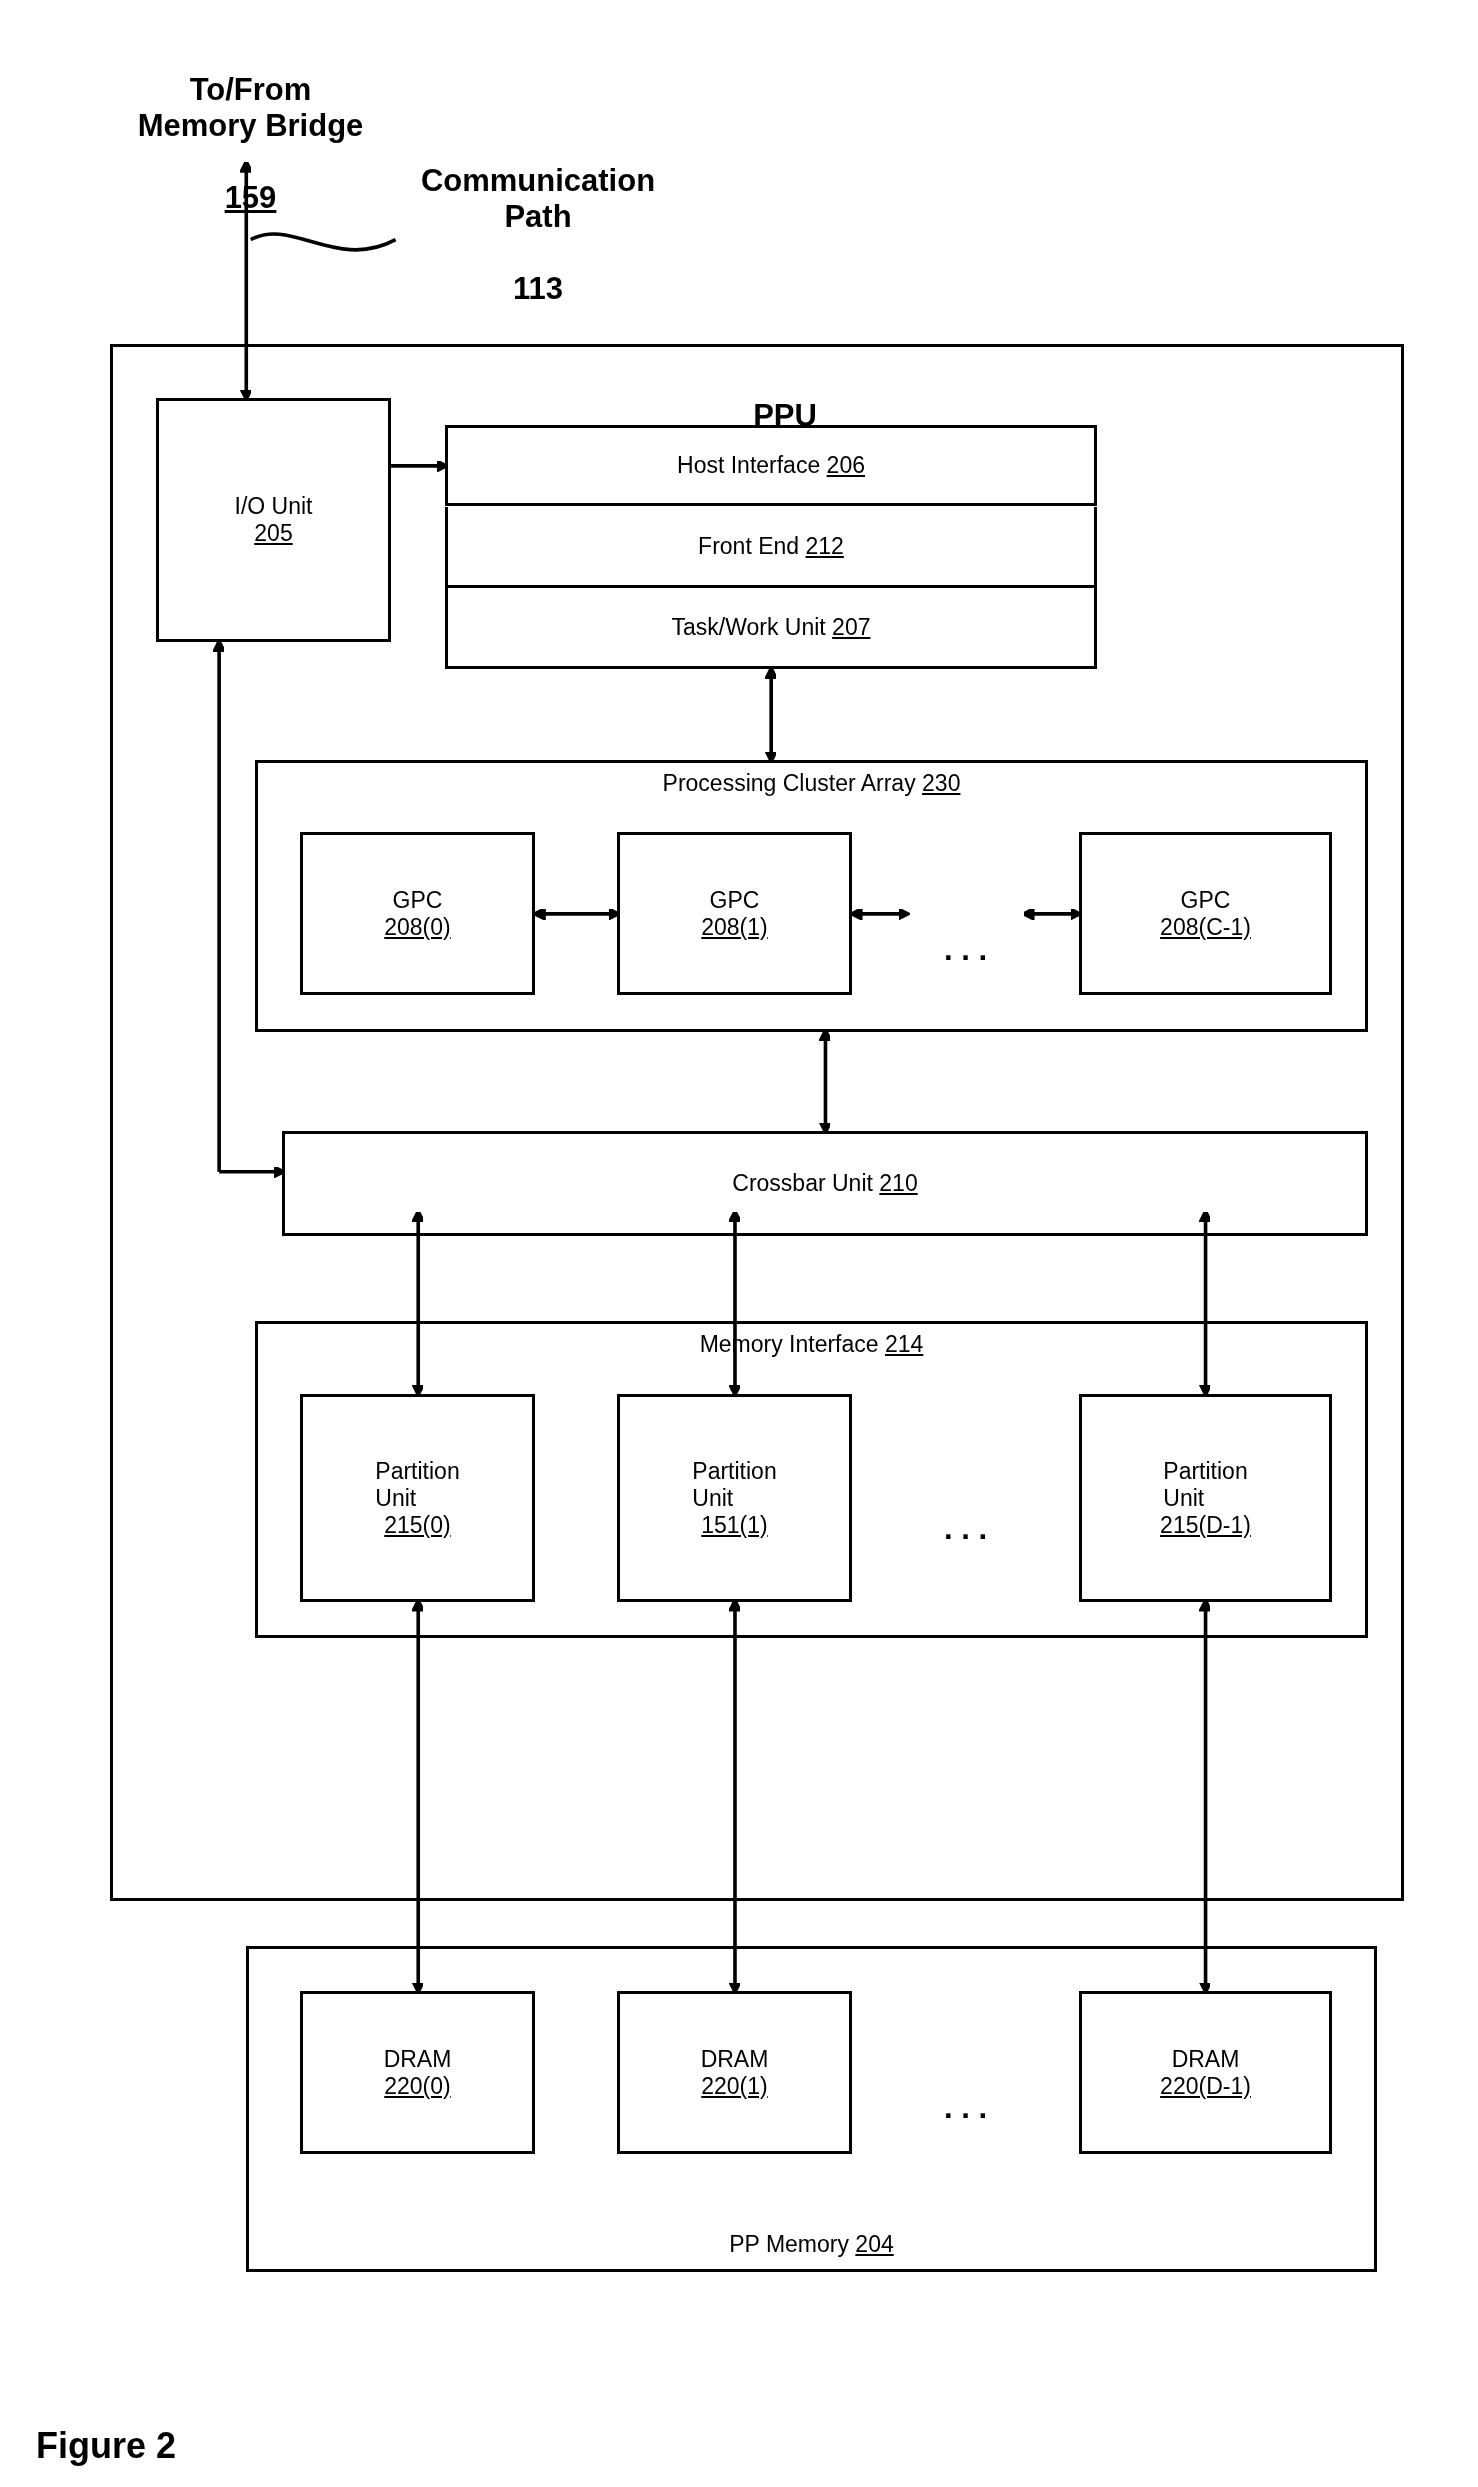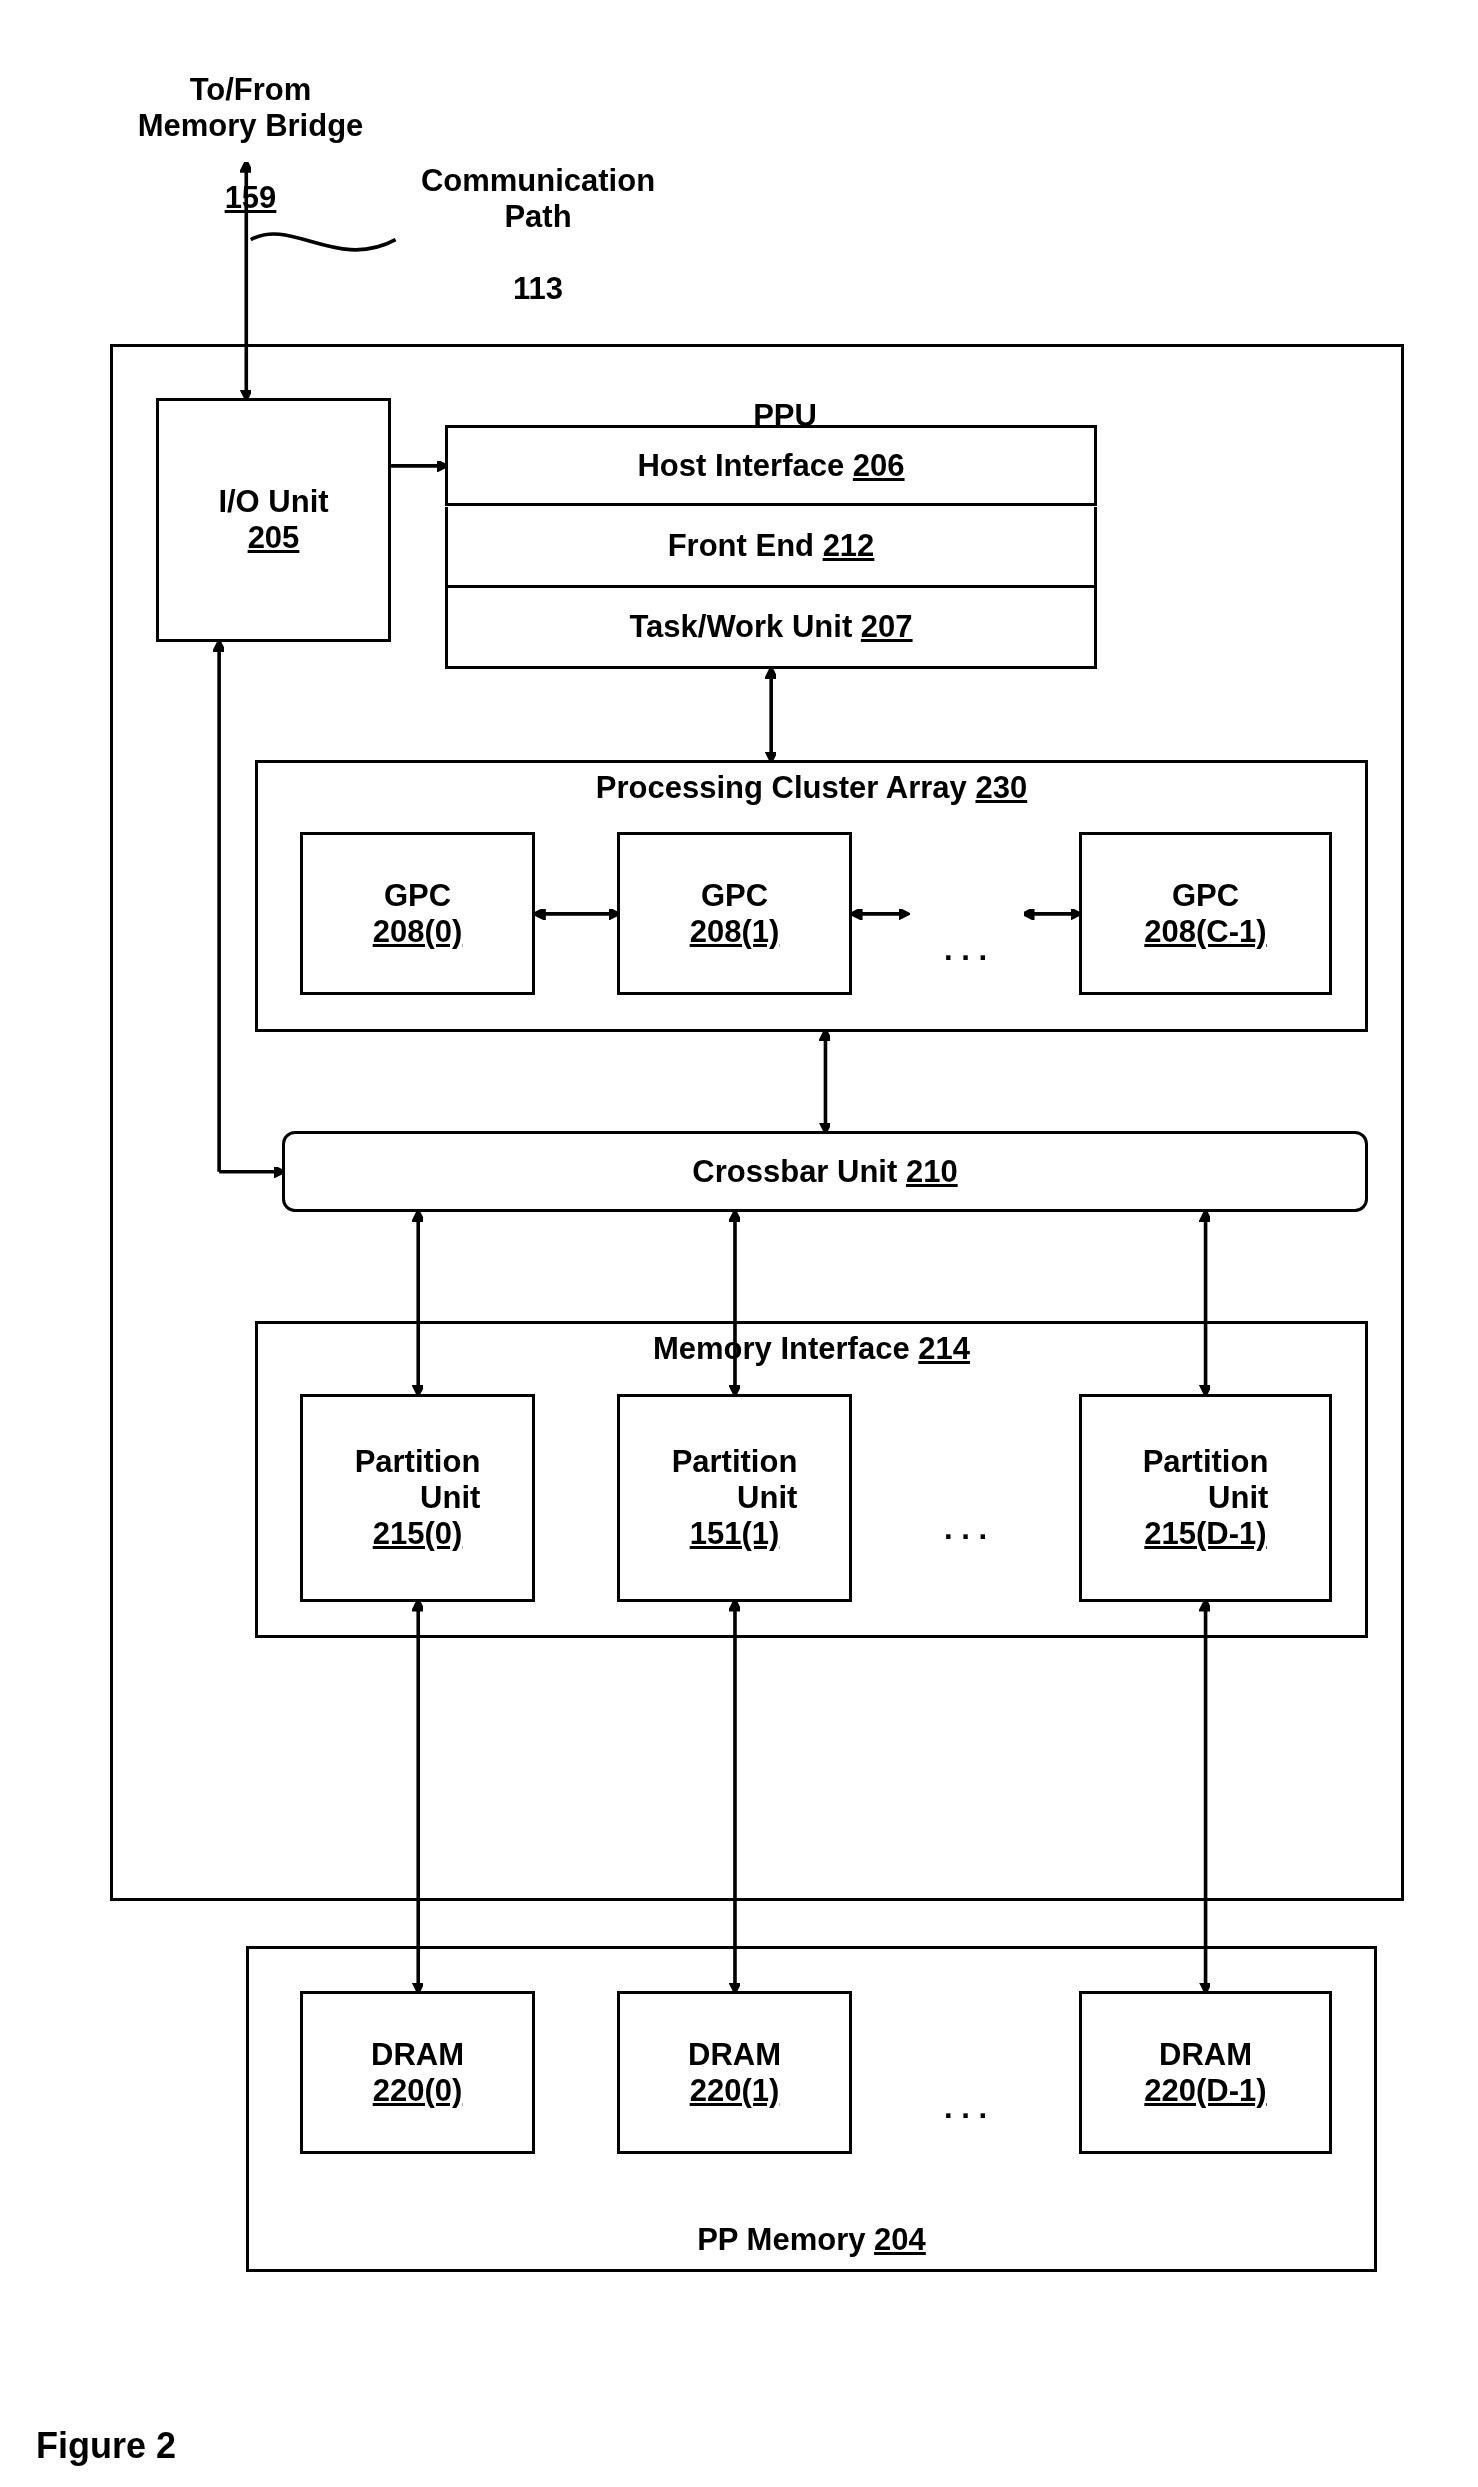"Host Interface 206" .box { font-size: 31px -> 23px; font-weight: bold -> normal; text-align: right -> left }
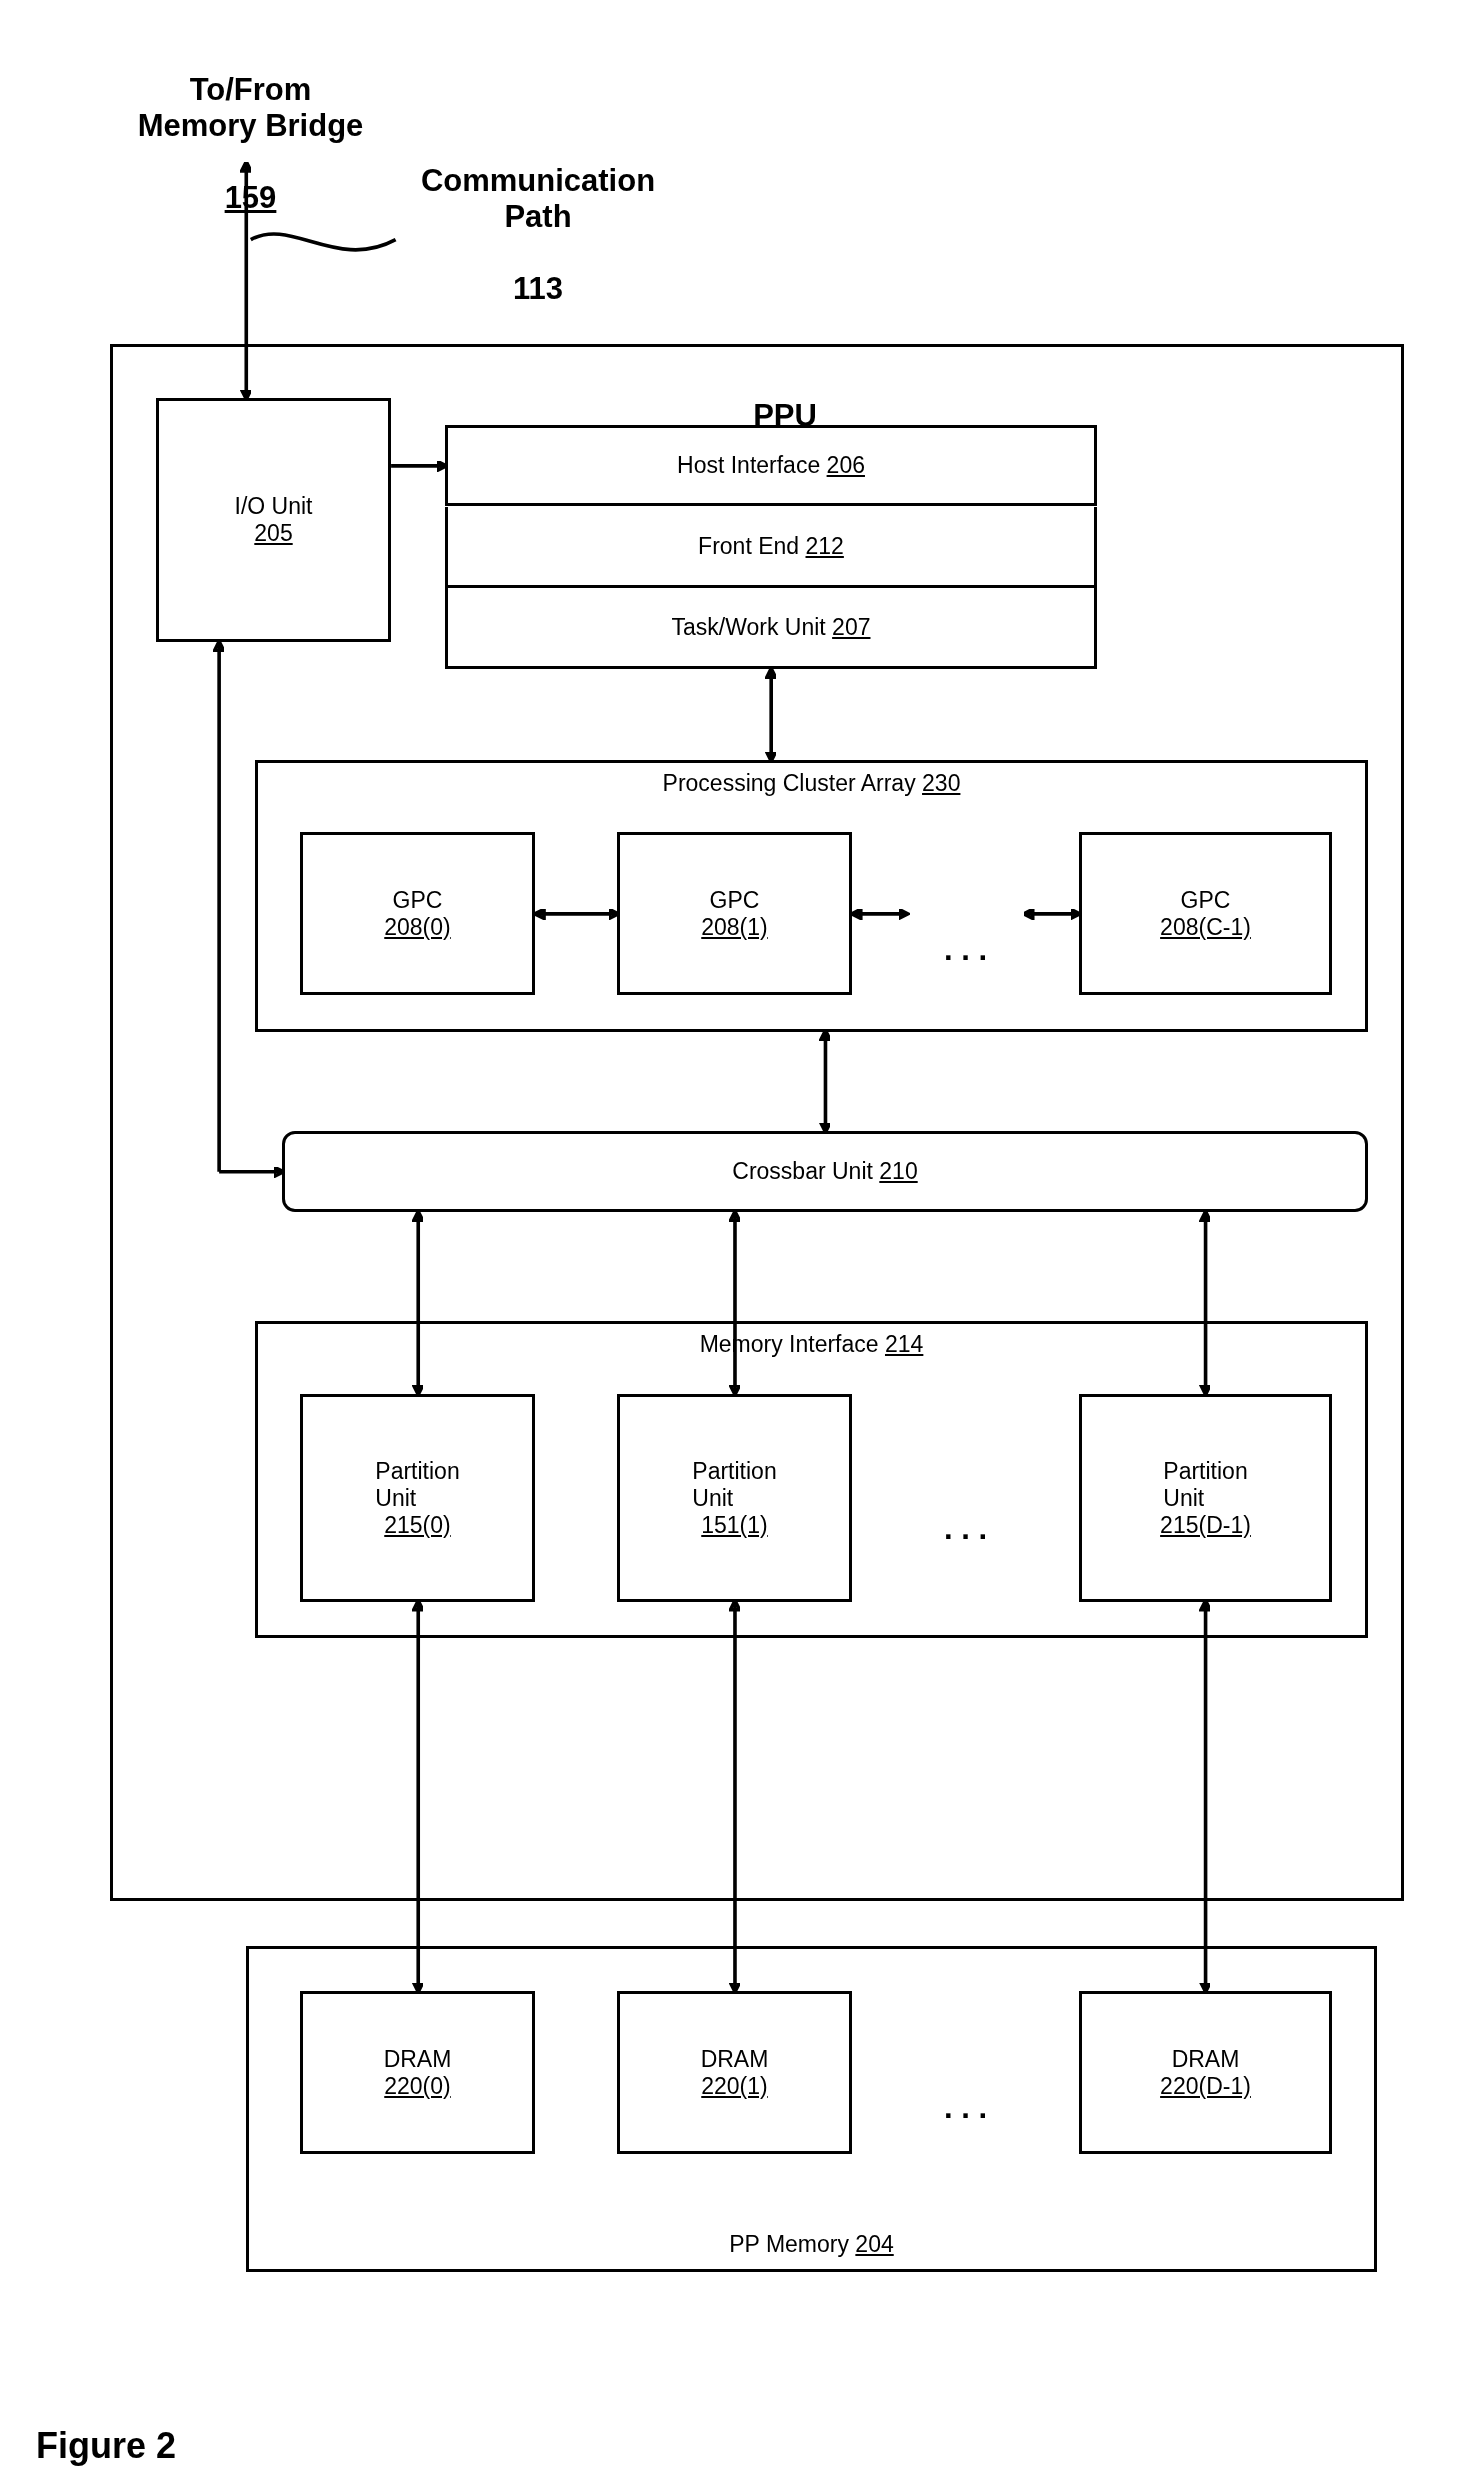"Crossbar Unit 210" div.box { border-radius: 13px -> none; height: 81px -> 105px }
